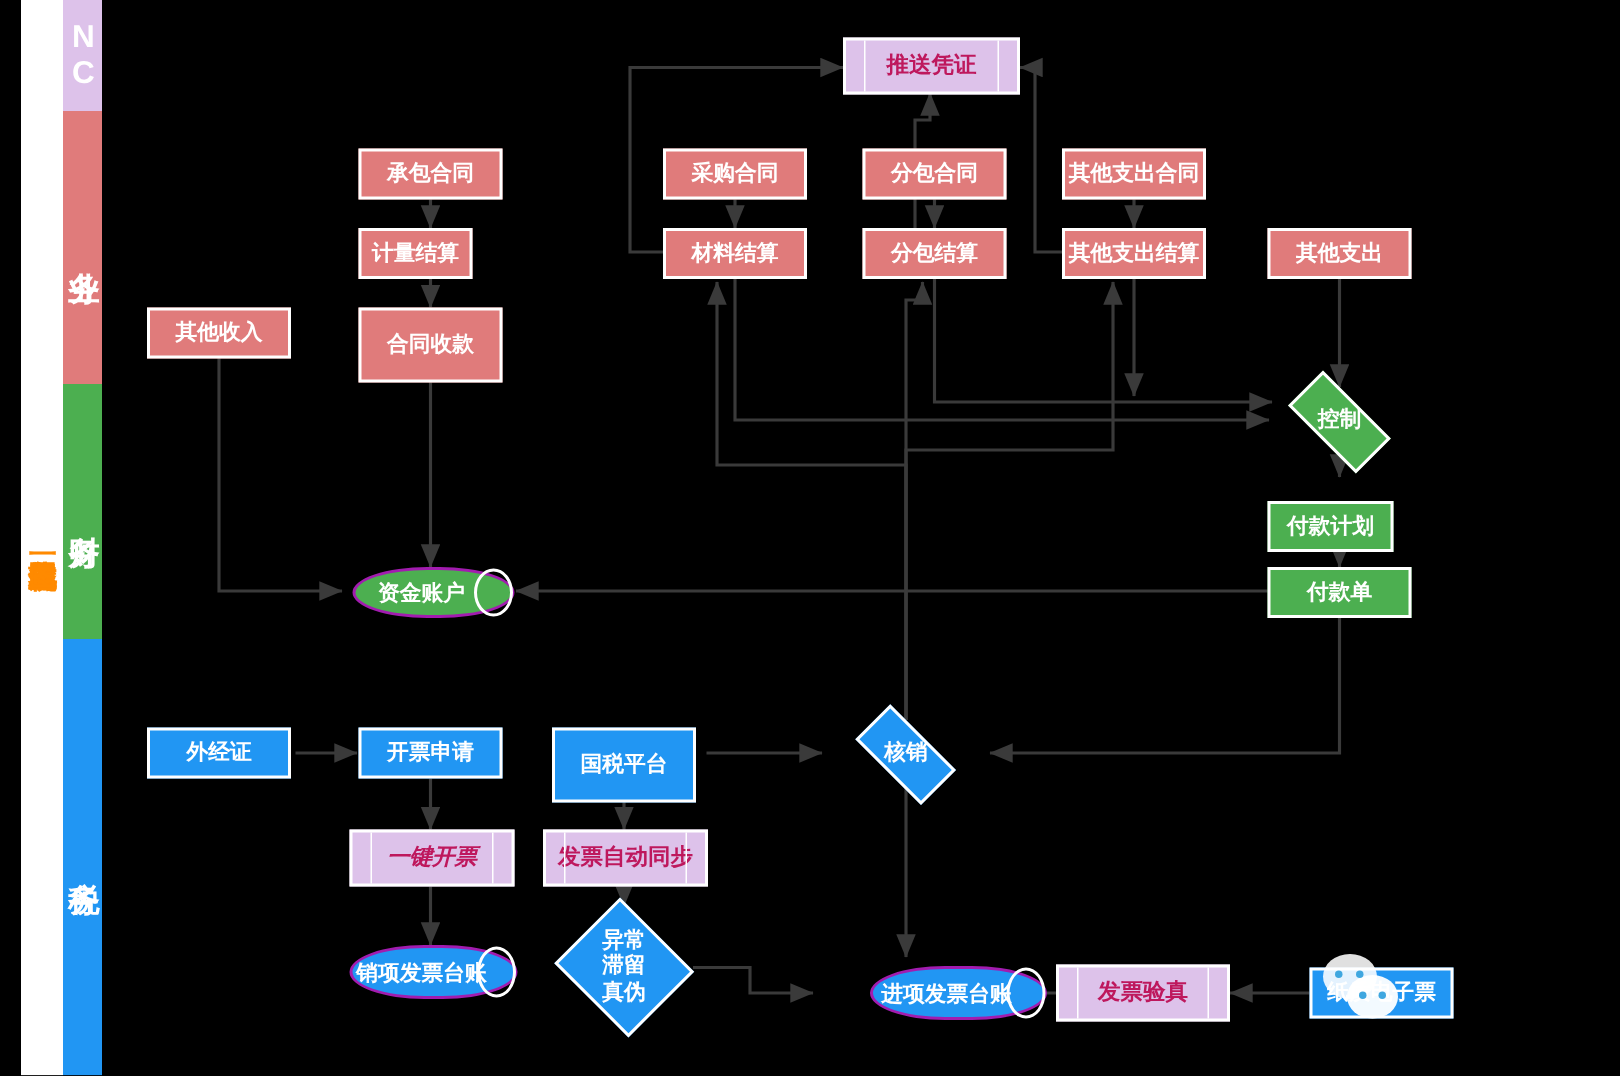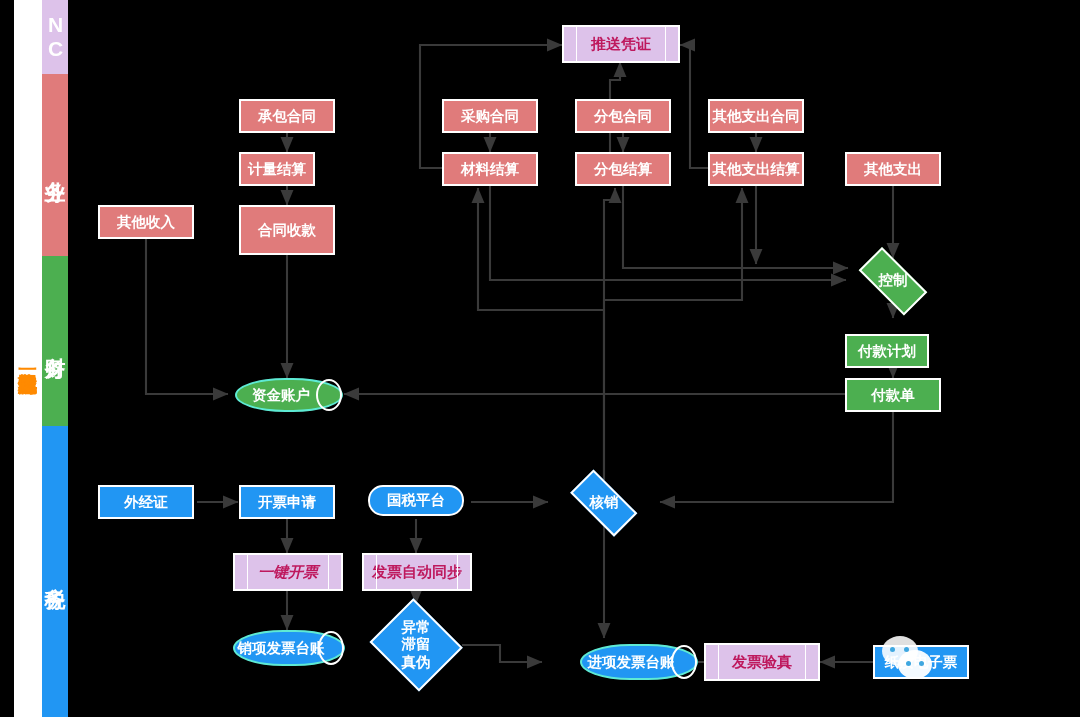"资金账户" .cyl { border: 2px solid #5eead4 -> 2px solid #a21caf }
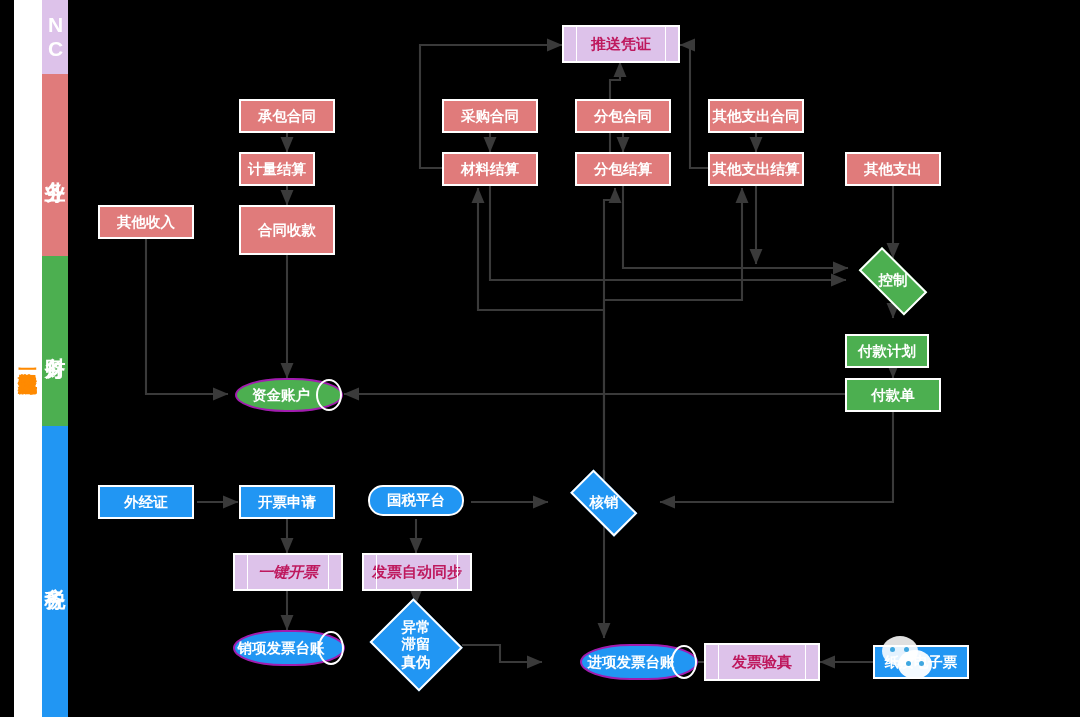"国税平台" div.node { border-radius: 15px -> none; height: 31px -> 50px }
